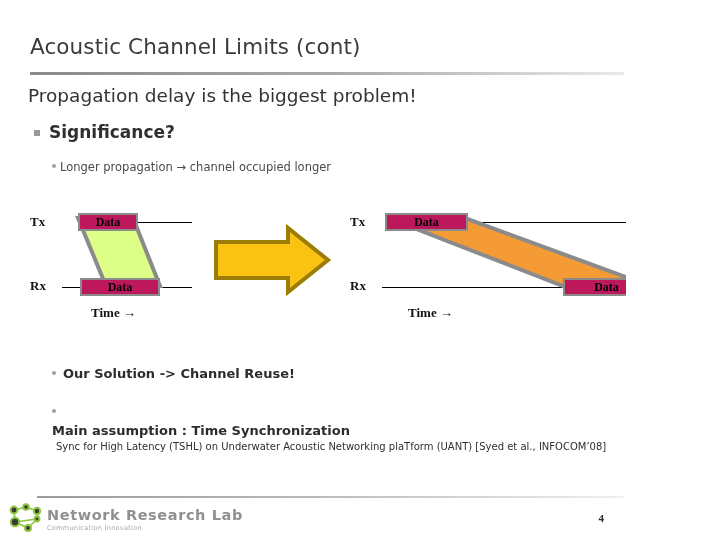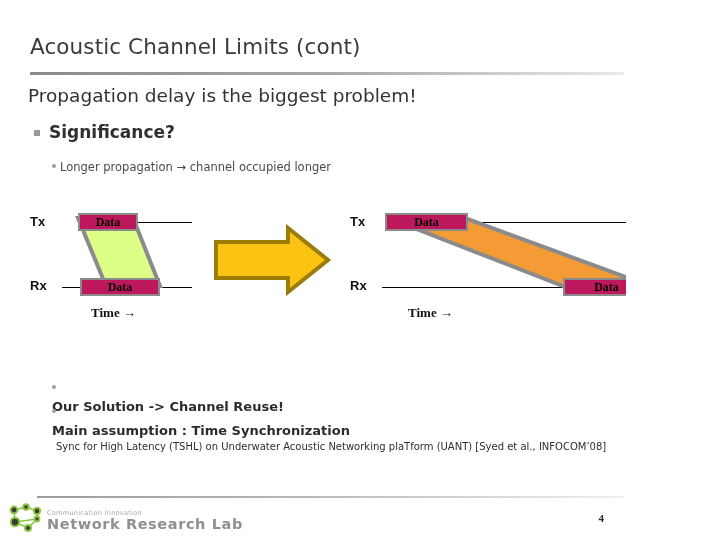"Tx" .axis-label { font-family: Liberation Sans, sans-serif -> Liberation Serif, serif }
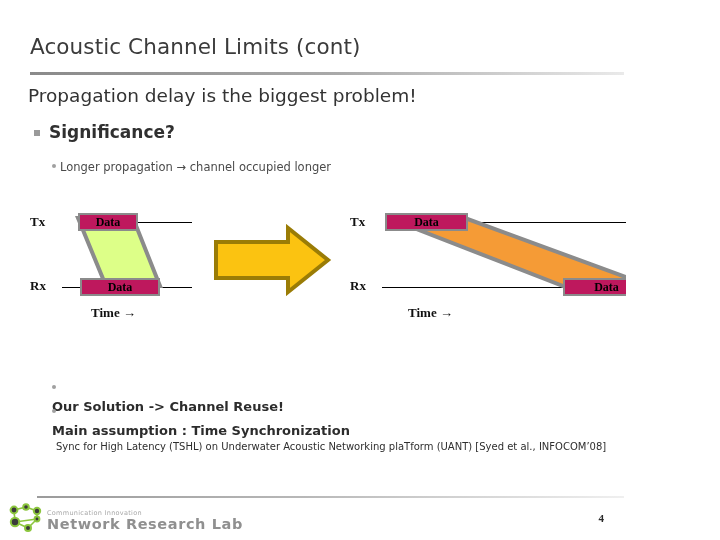"Our Solution -> Channel Reuse!" #b-row-2 { flex-direction: column -> none; top: 388px -> 366px }
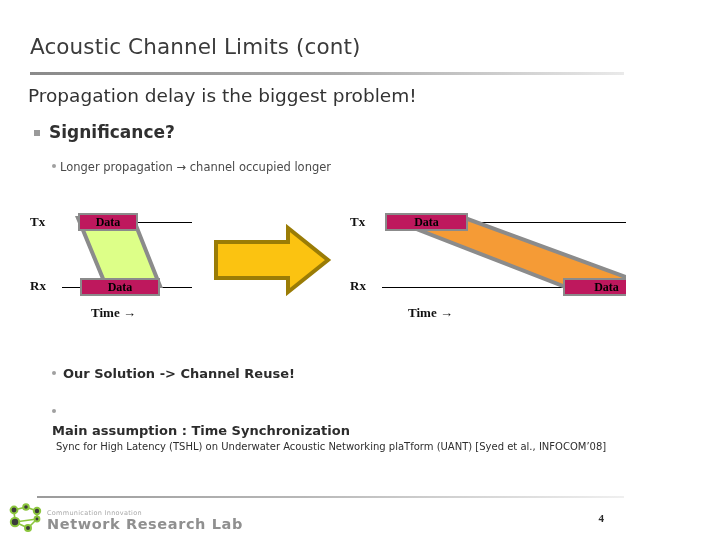"Communication Innovation" div { order: before "Network Research Lab" -> after "Network Research Lab" }
